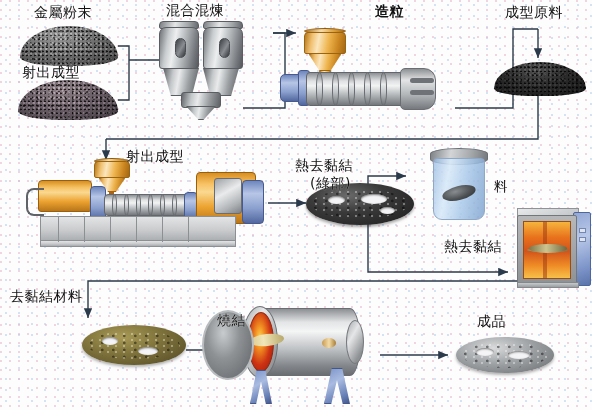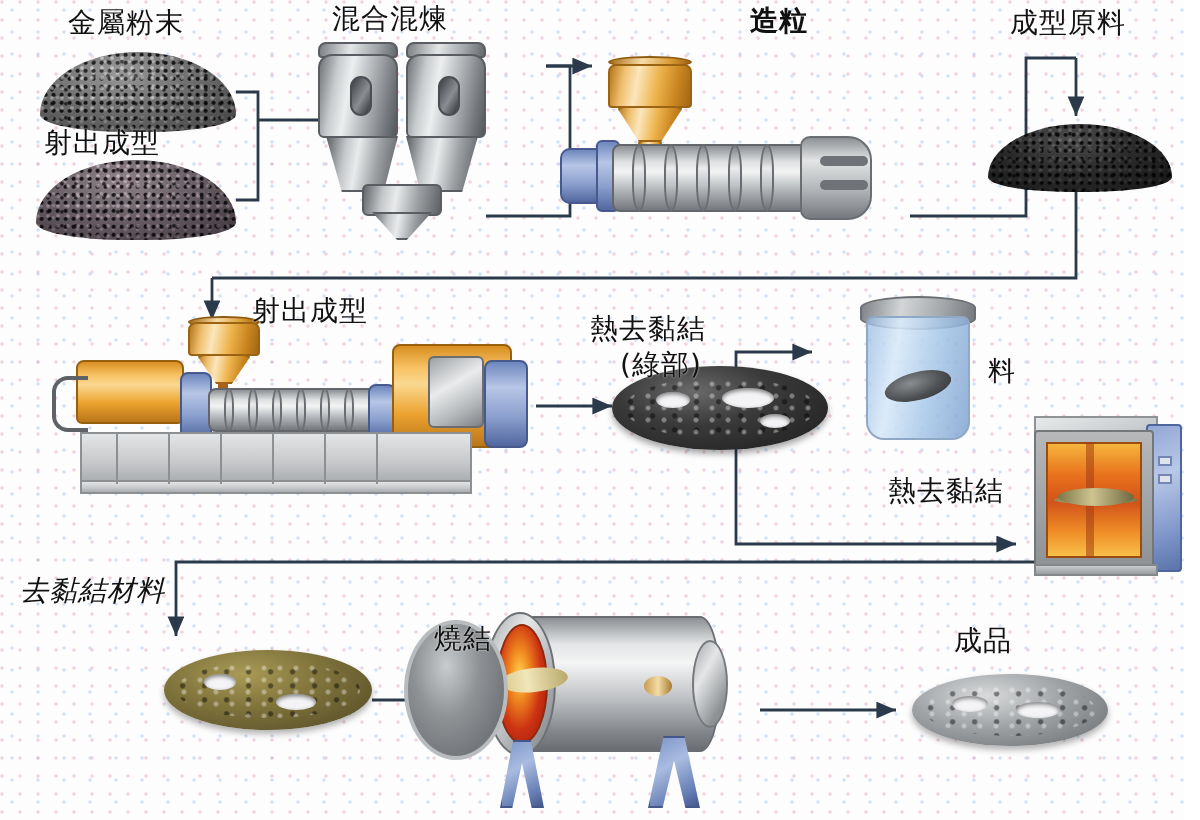"去黏結材料" div.lbl { font-style: italic -> none }
